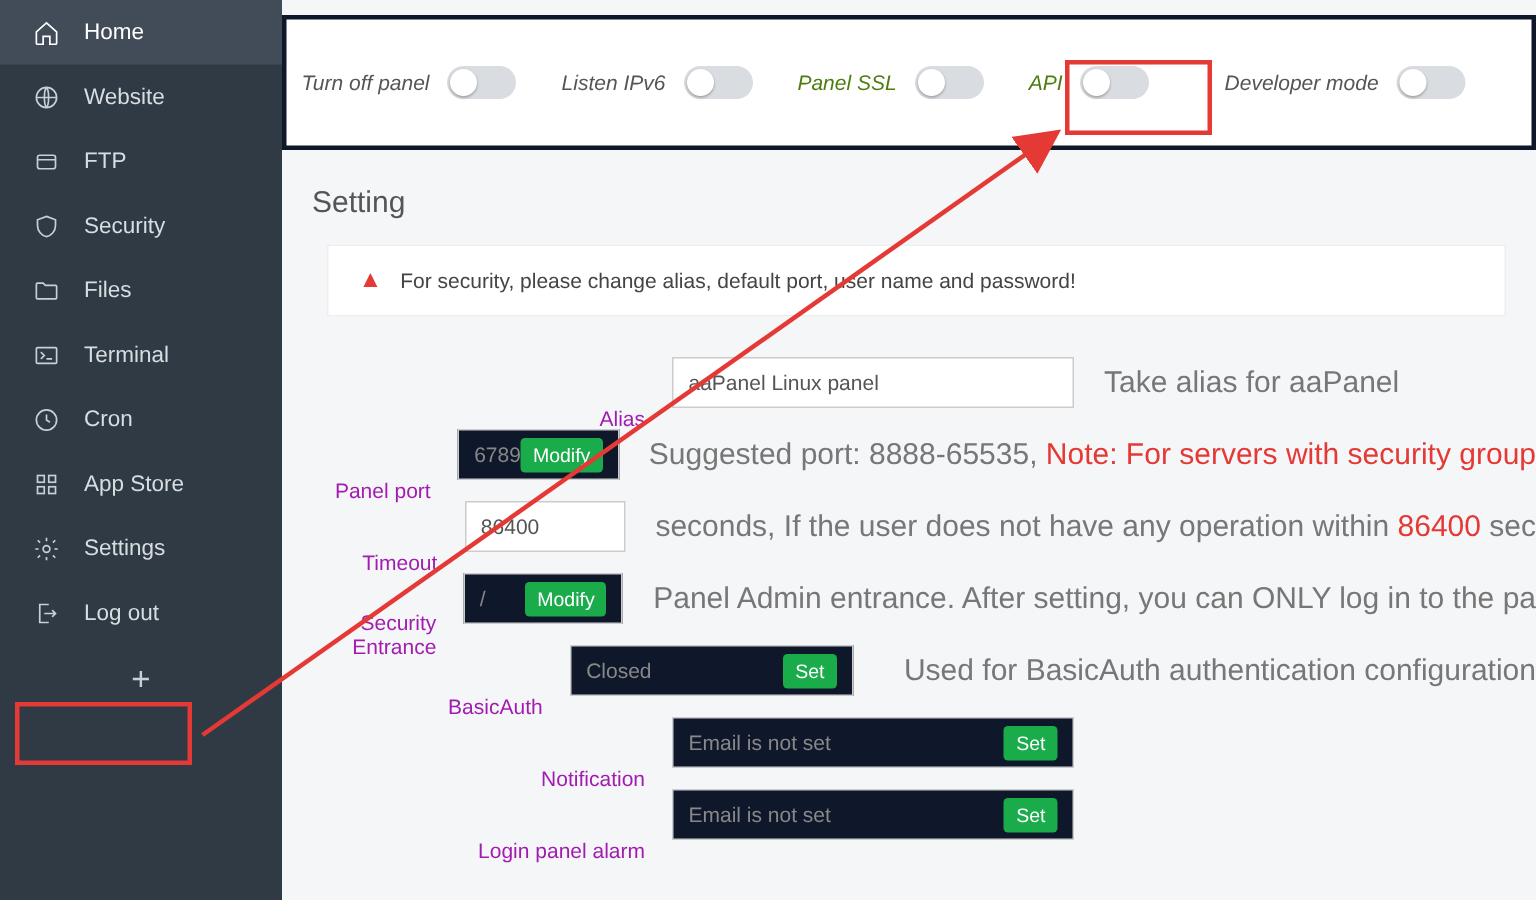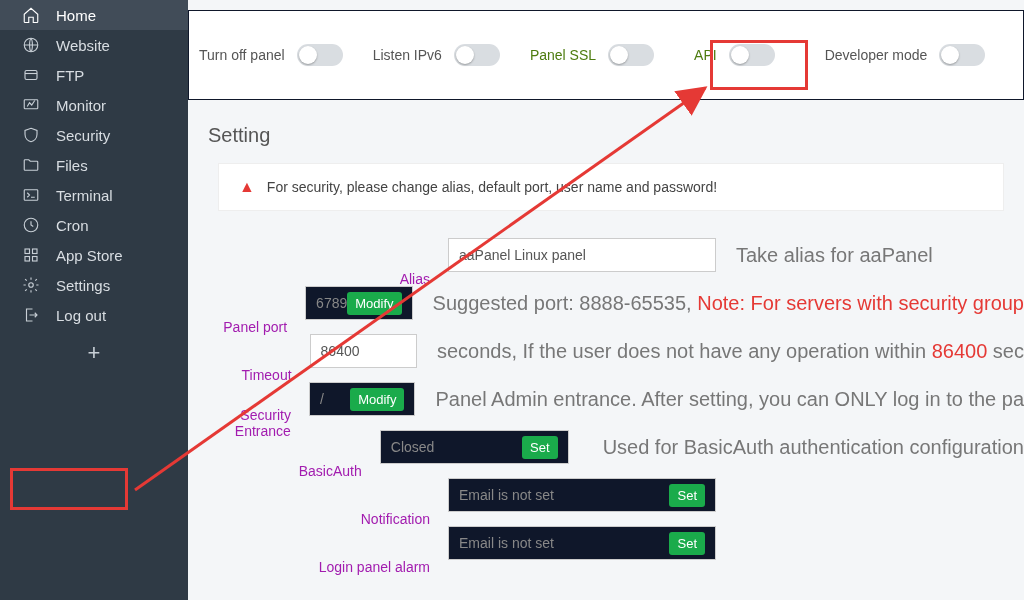"Home" .nav-item { height: 30px -> 43px }
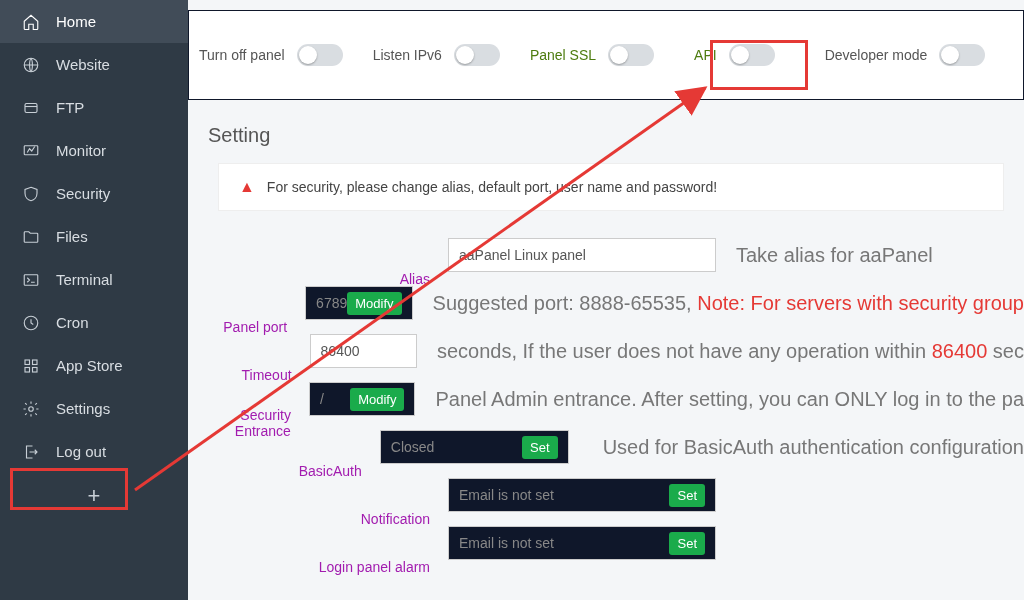"Turn off panel" .toggle-bar { border: 1px solid #0f172a -> 3px solid #0f172a; font-style: none -> italic }
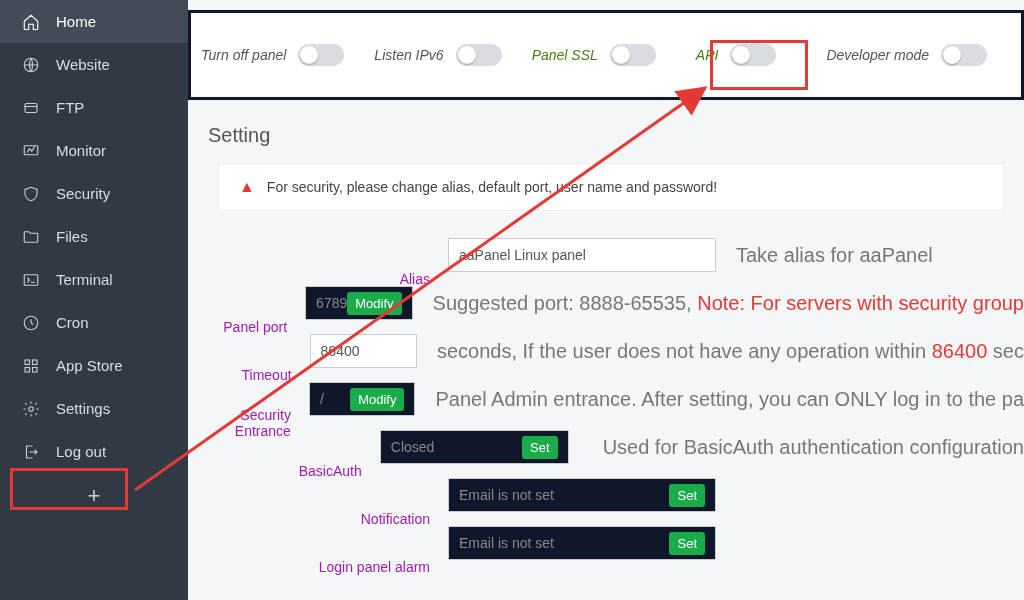"API" div.toggle-group { margin-left: 10px -> none }
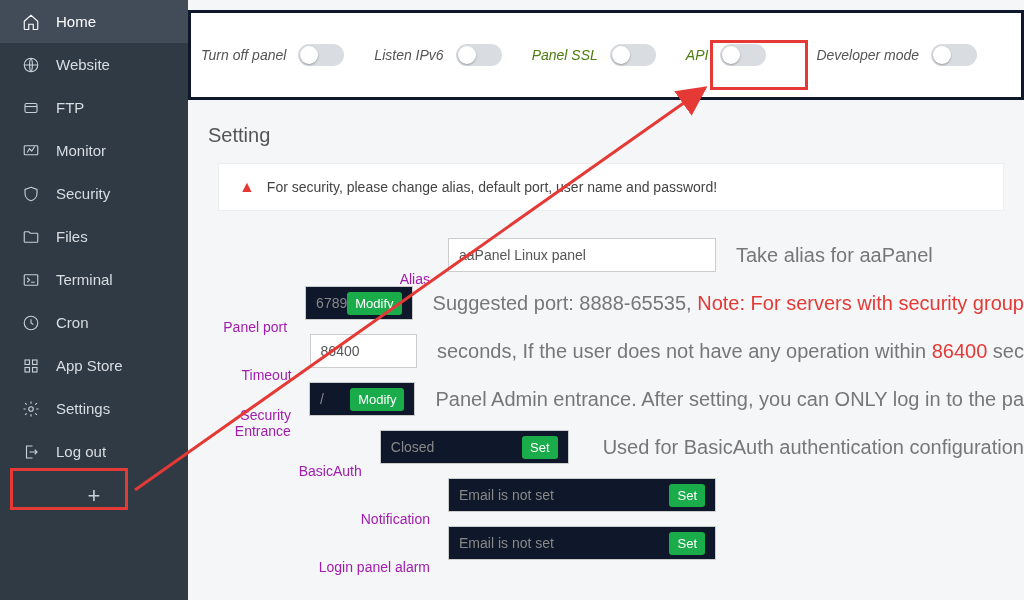"Monitor" div.nav-item { html: <div> <span> <svg> <rect></rect> <path></path> </svg> </span> <span>Monitor</span> </div> -> none }
